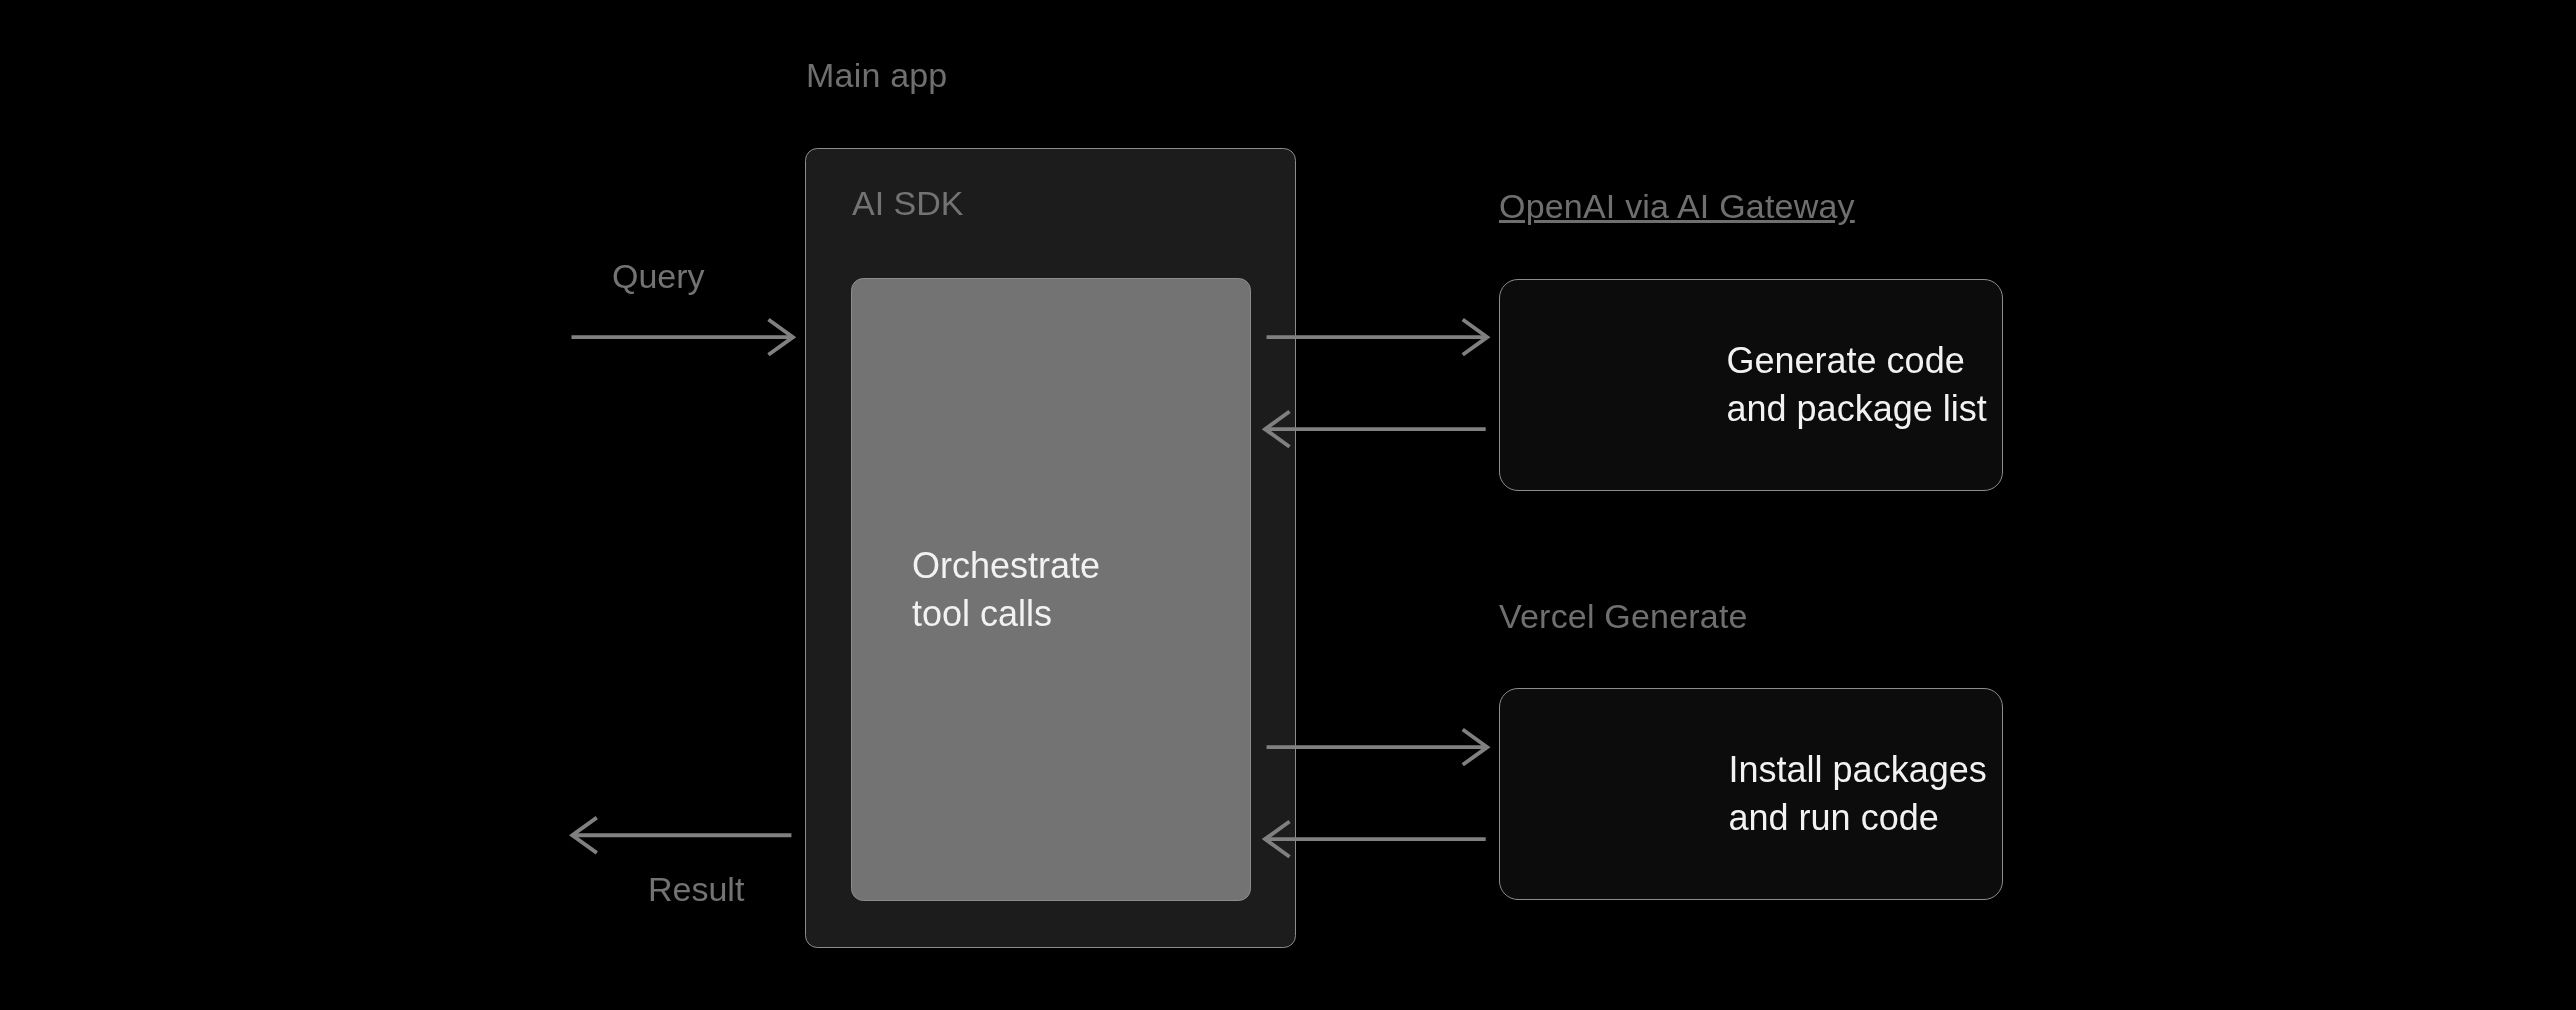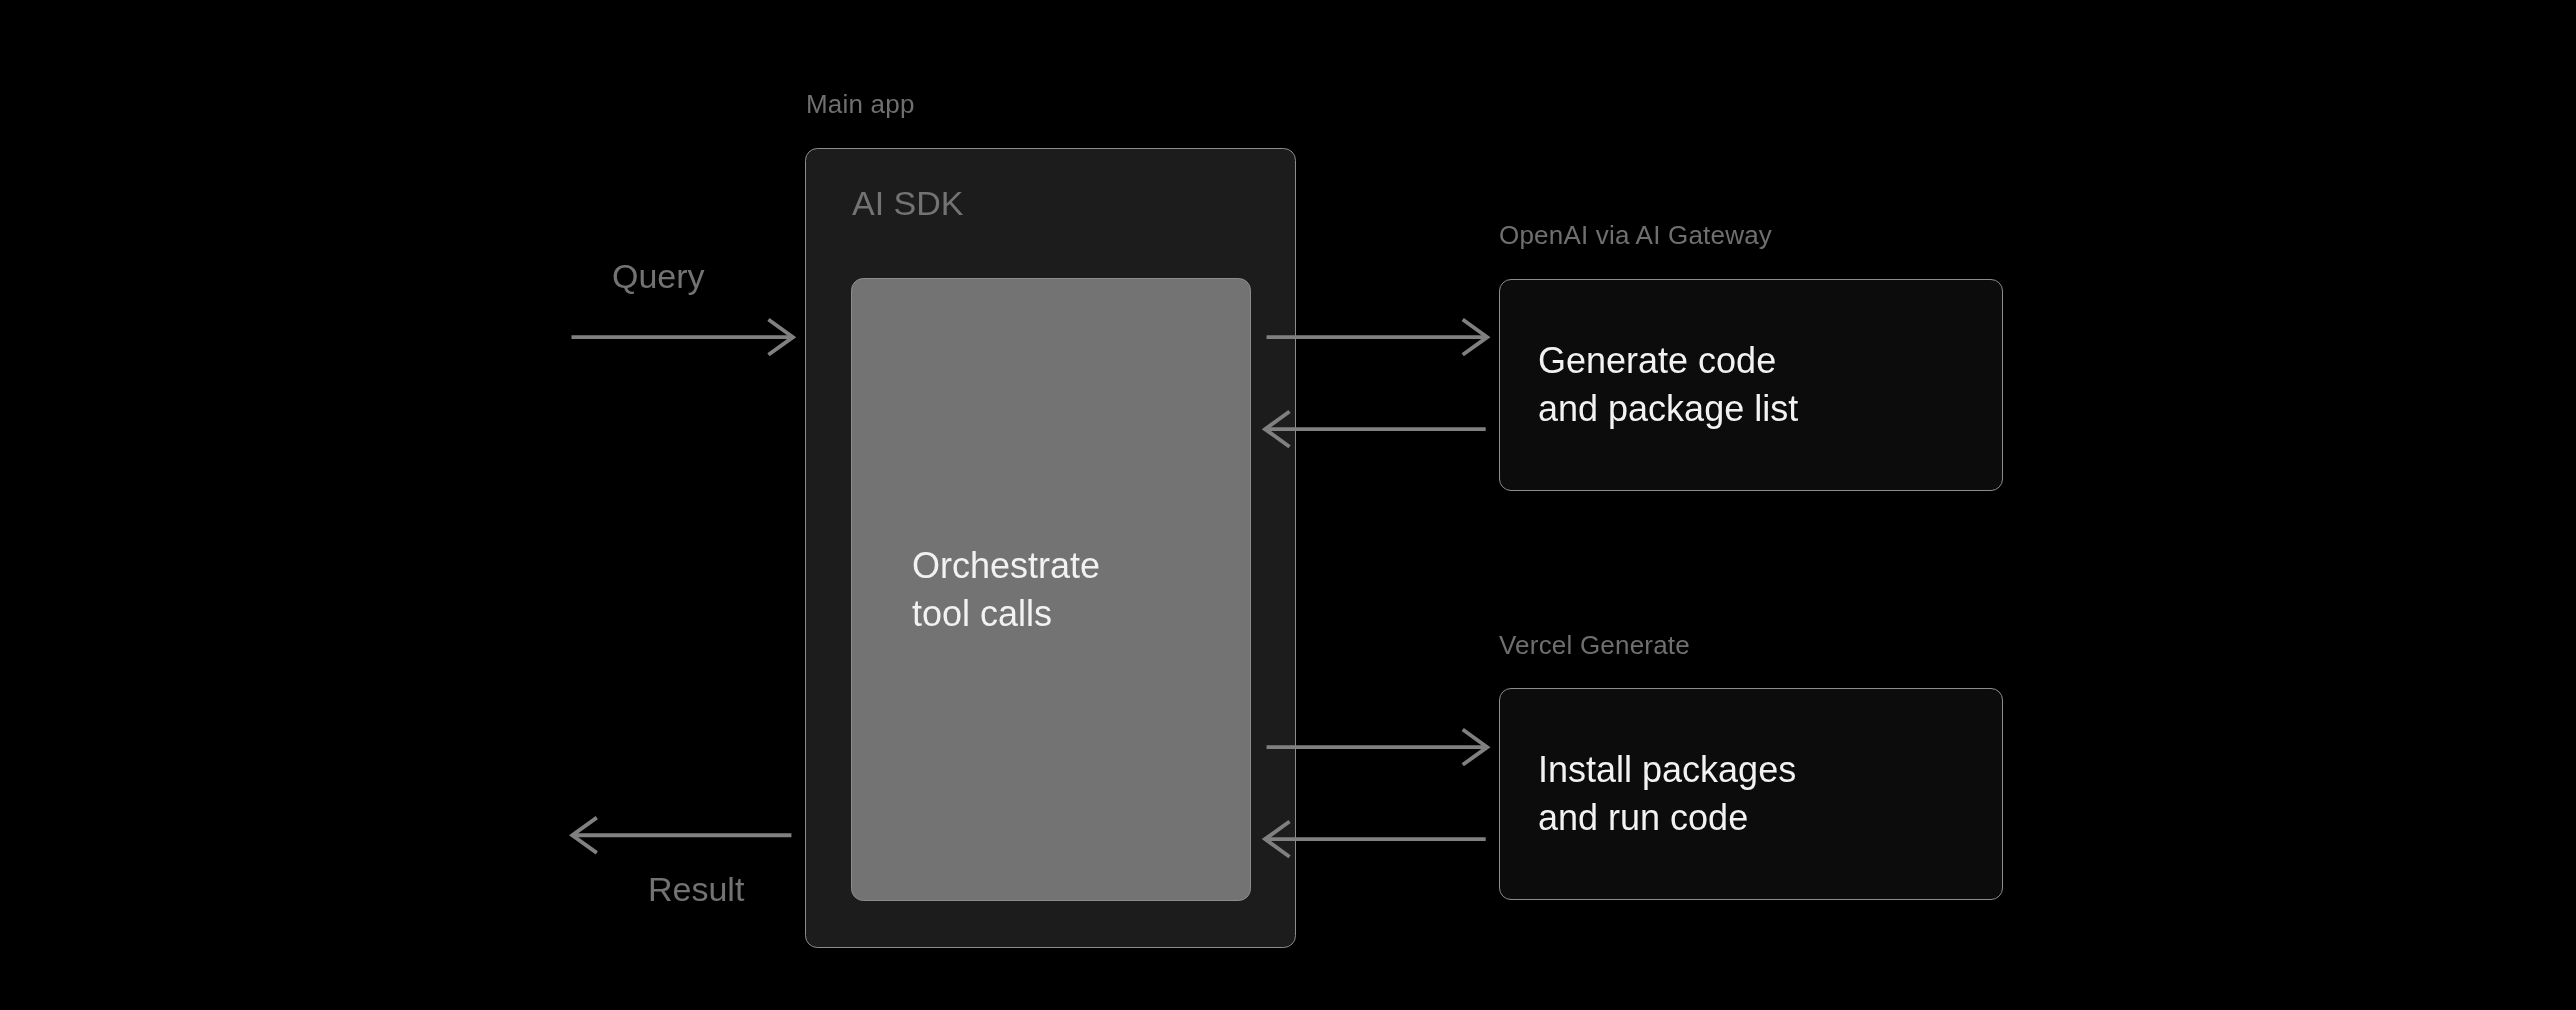"Main app" .group-label { font-size: 26px -> 34px; margin-top: 33px -> none }
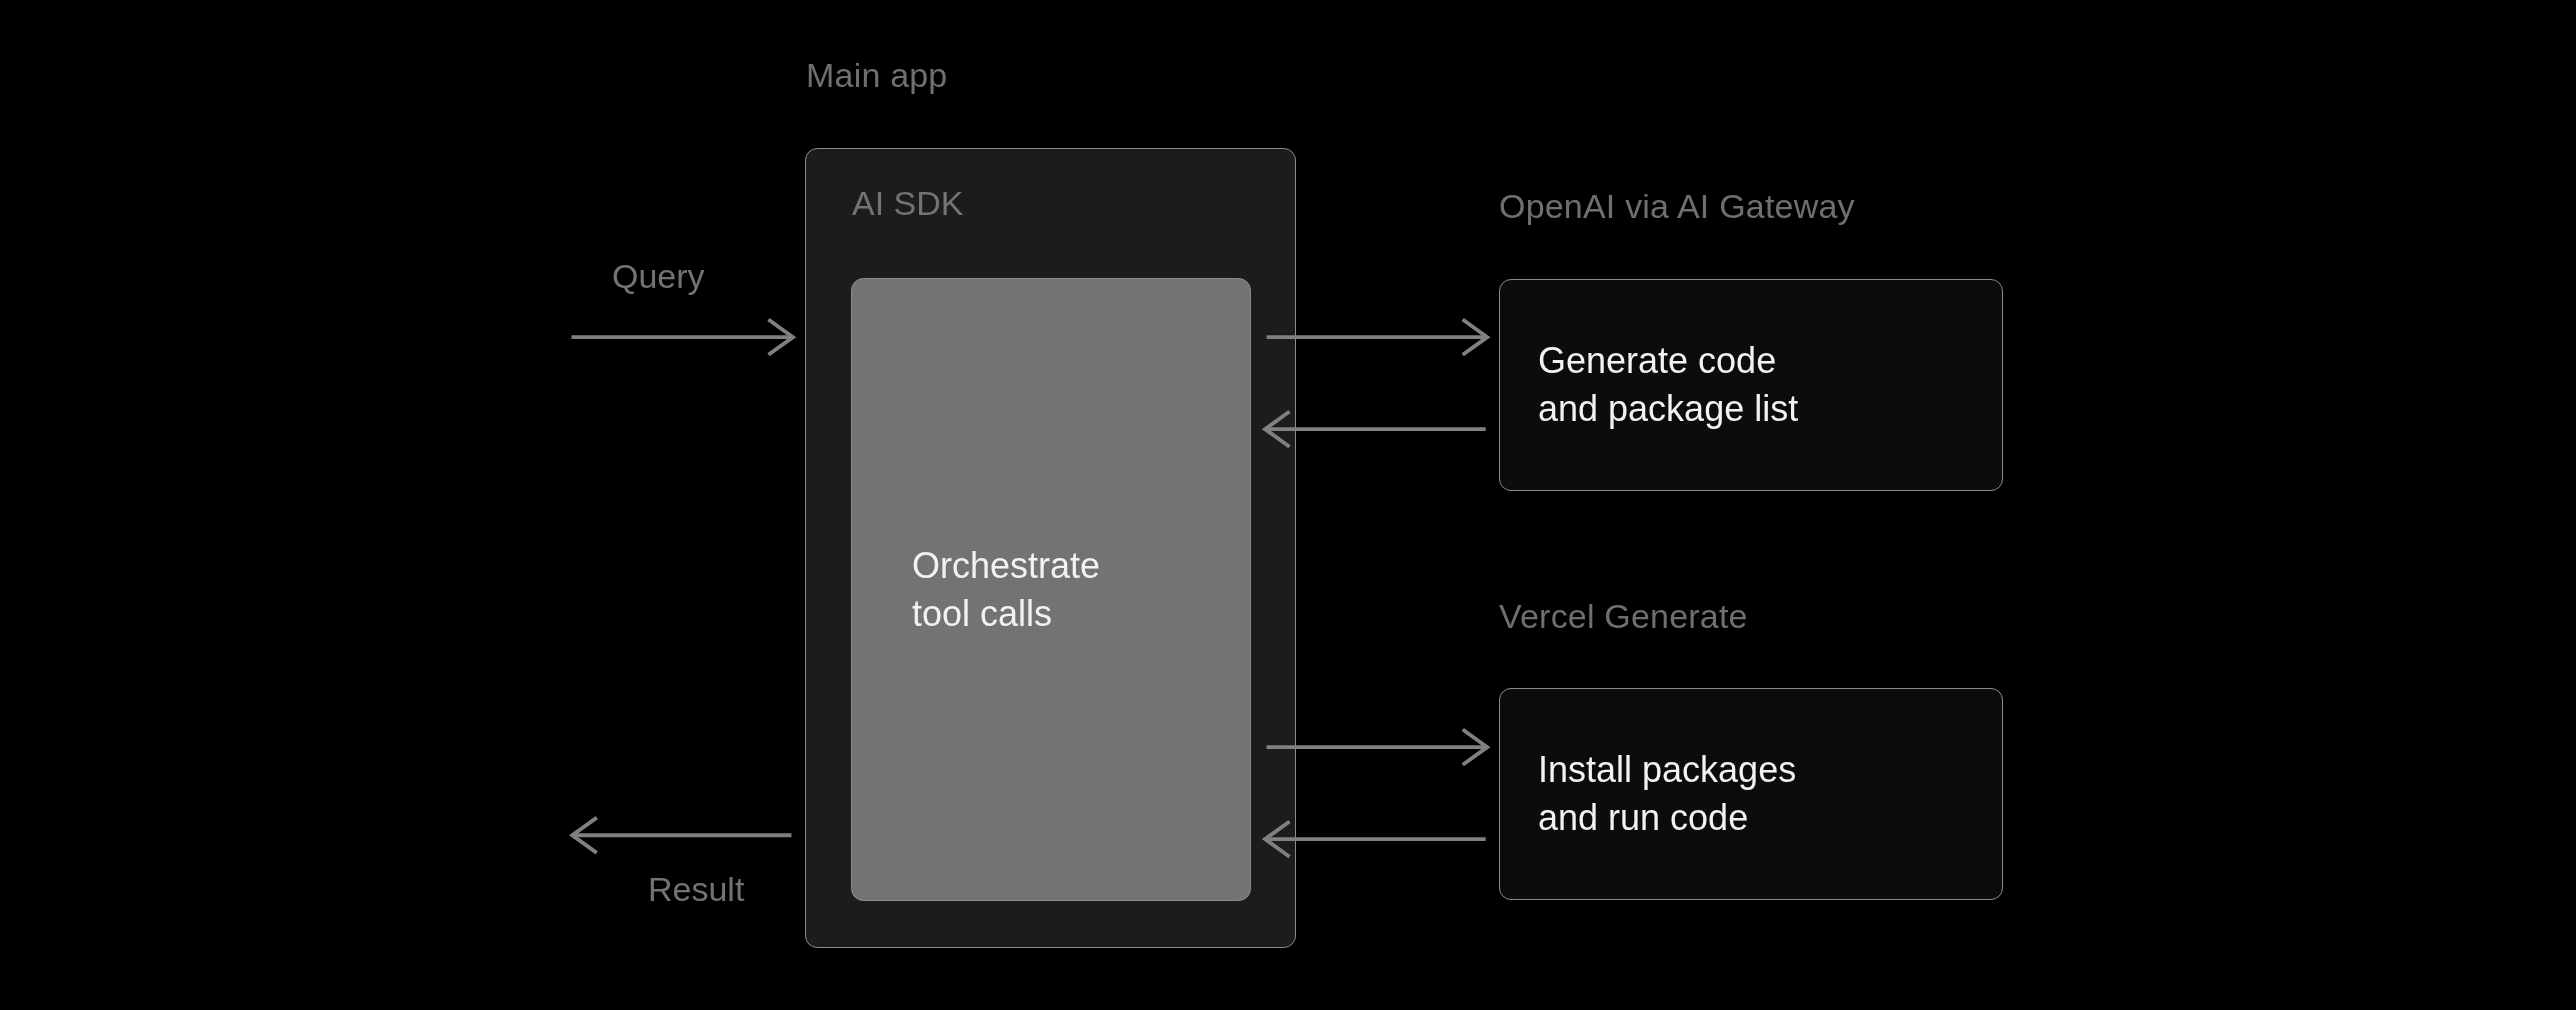"OpenAI via AI Gateway" div.group-label { text-decoration: none -> underline }
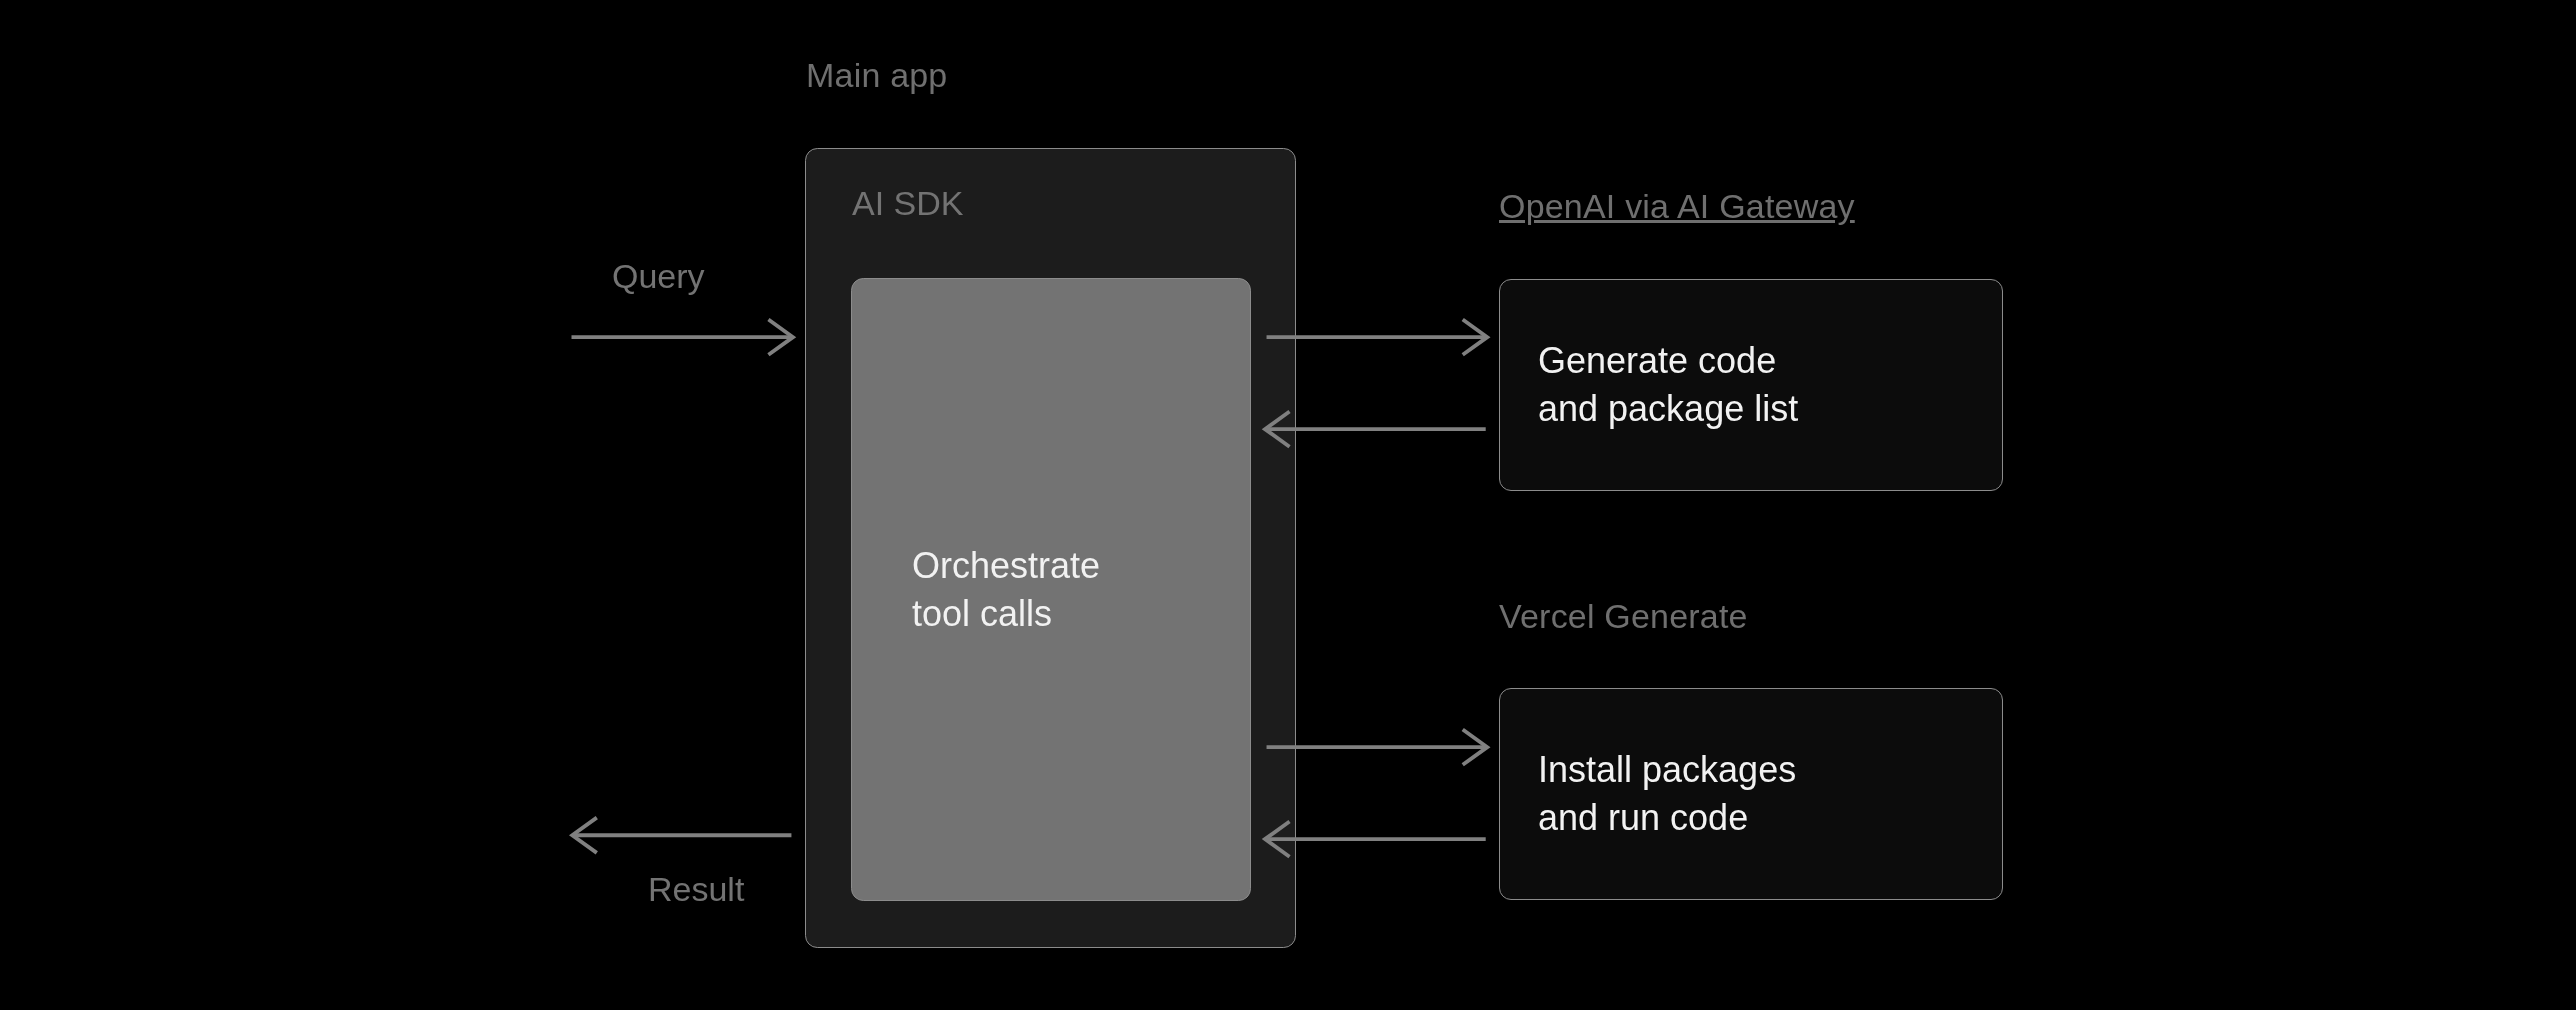"Generate code" .service-box { border-radius: 12px -> 19px; justify-content: flex-start -> flex-end }
